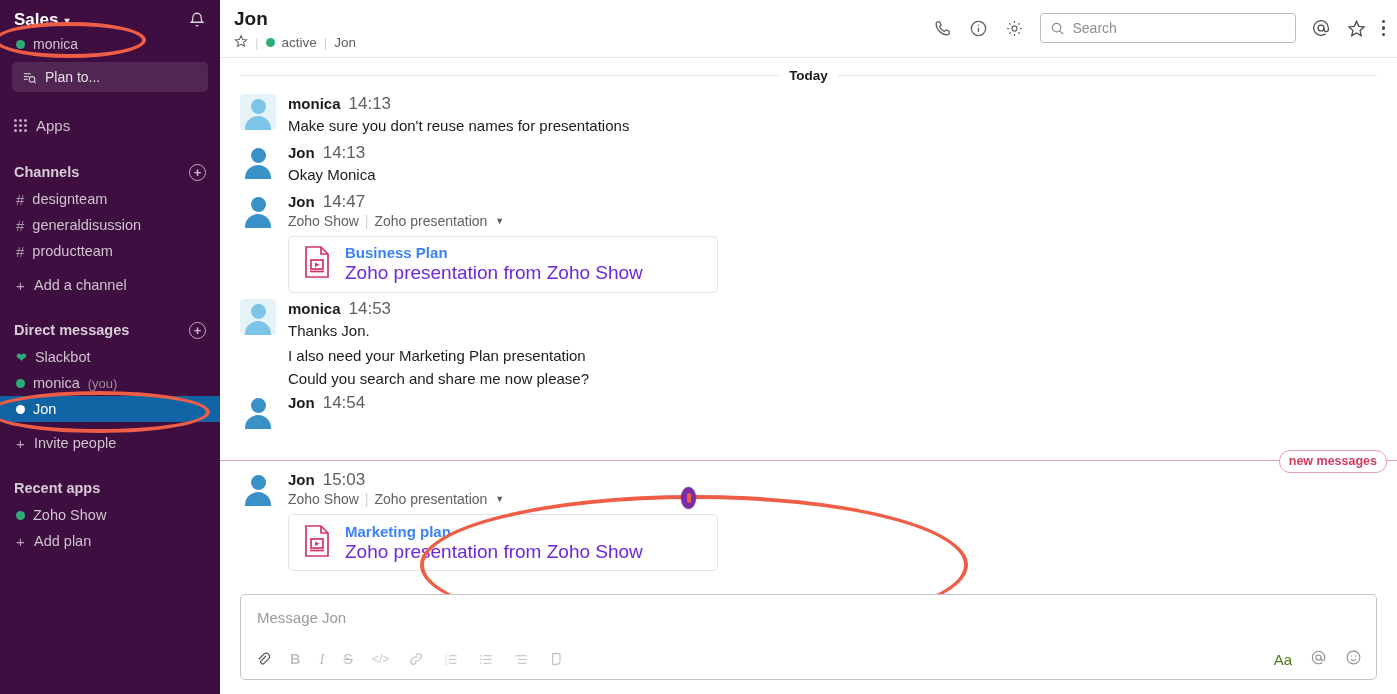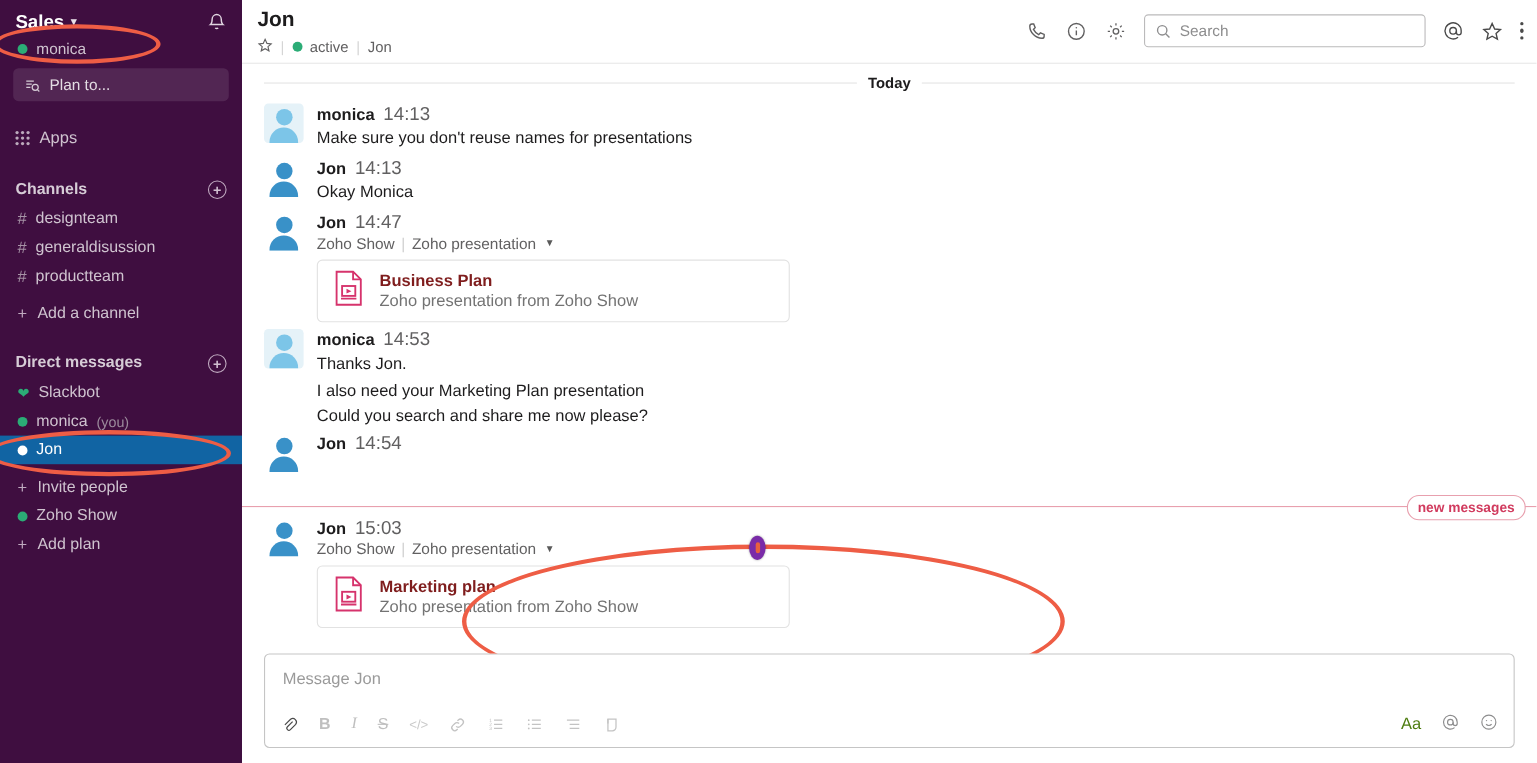"Business Plan" .fileinfo .ftitle { color: #7f1d1d -> #3b82f6 }
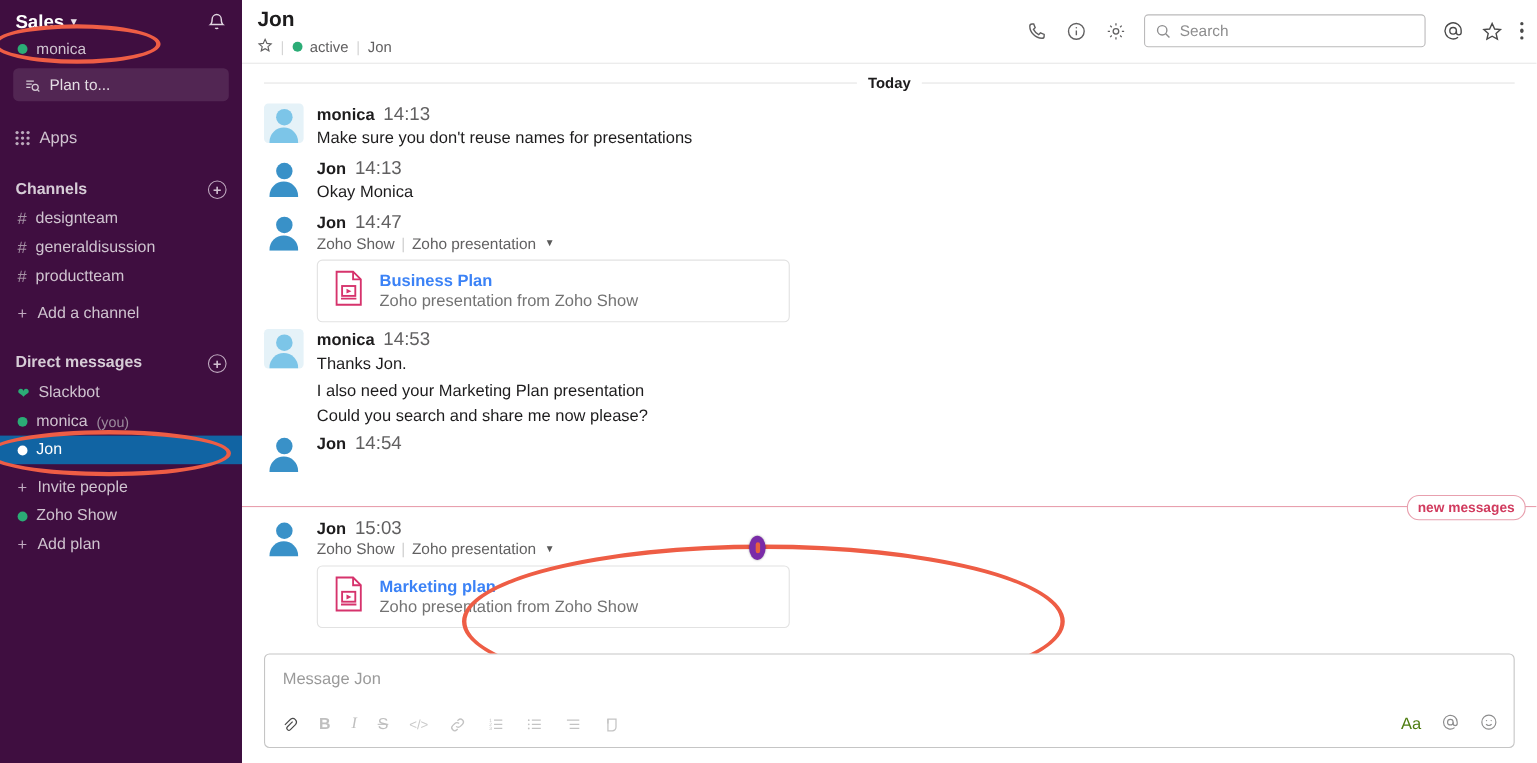"Zoho presentation from Zoho Show" .fileinfo .fsub { color: #737373 -> #6d28d9; font-size: 15px -> 19px }
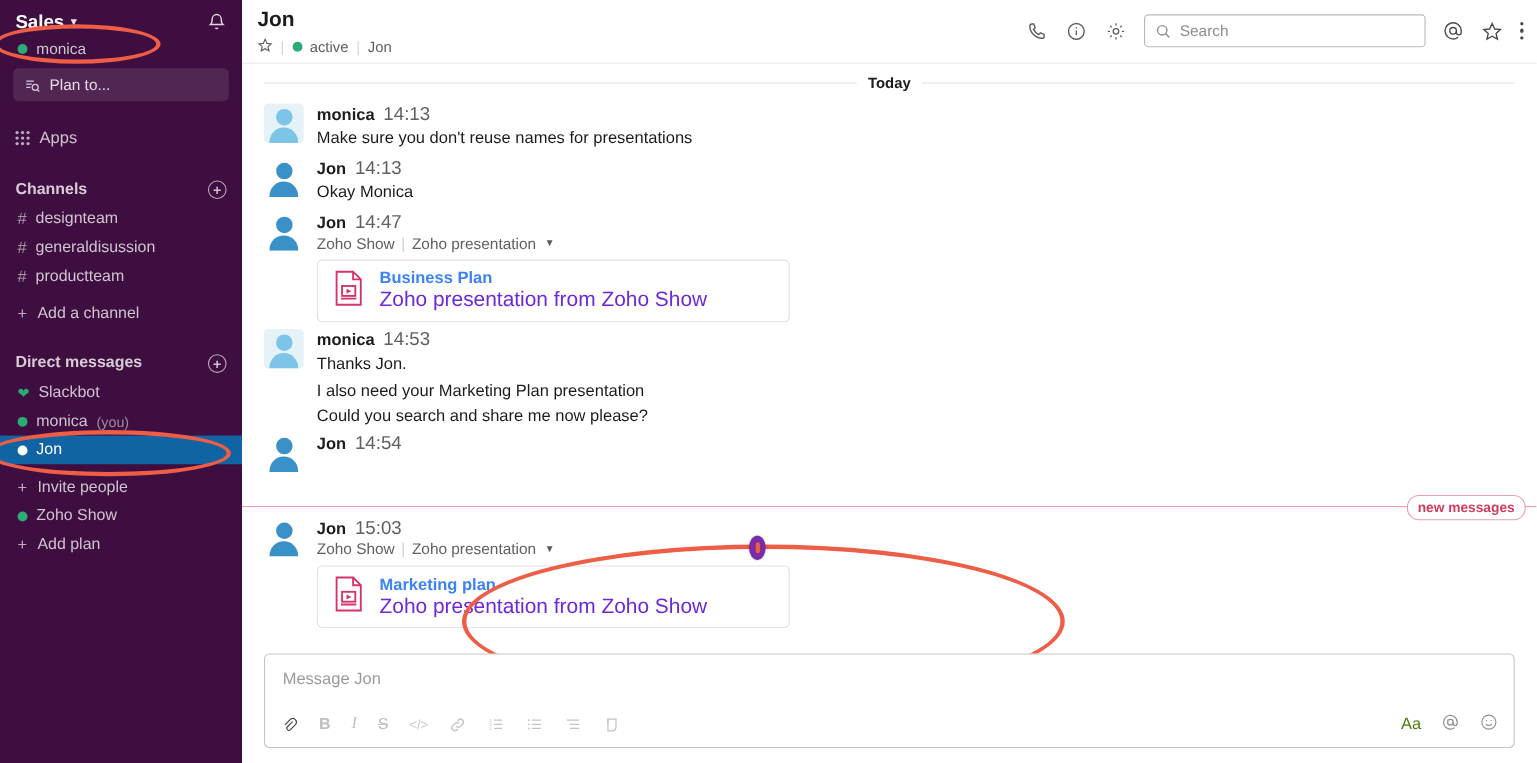"Recent apps" div.sec-header { html: none -> <div> <span>Recent apps</span> </div> }
